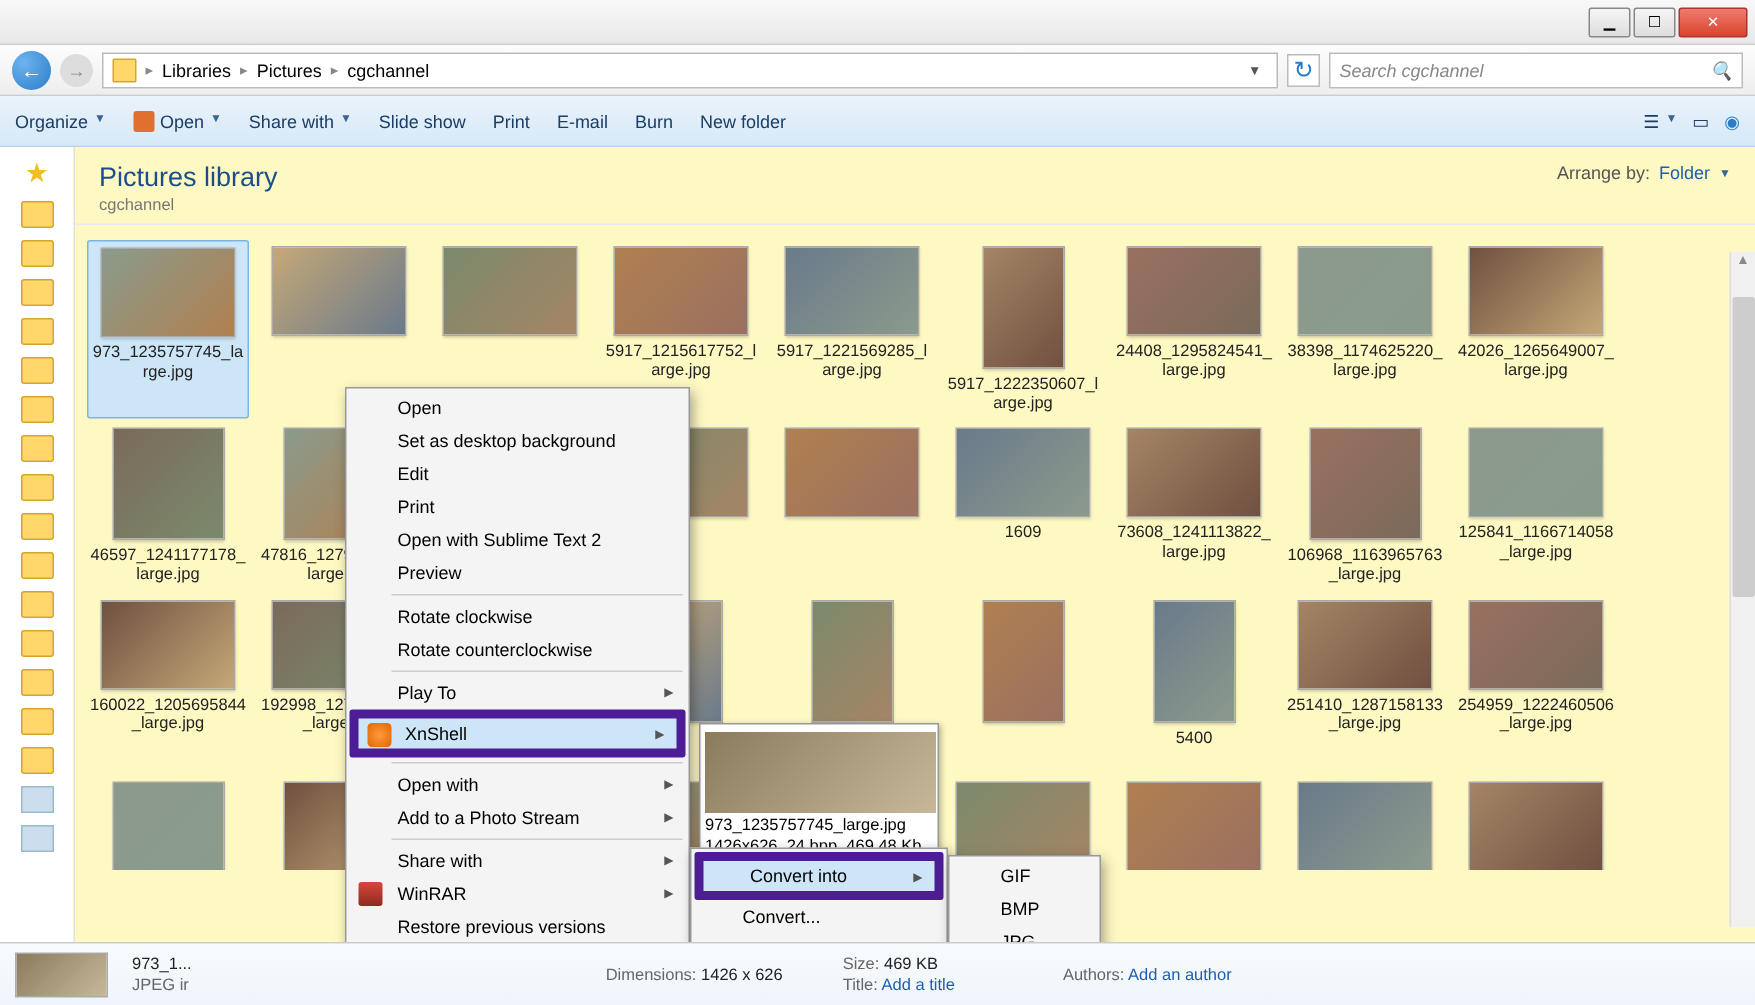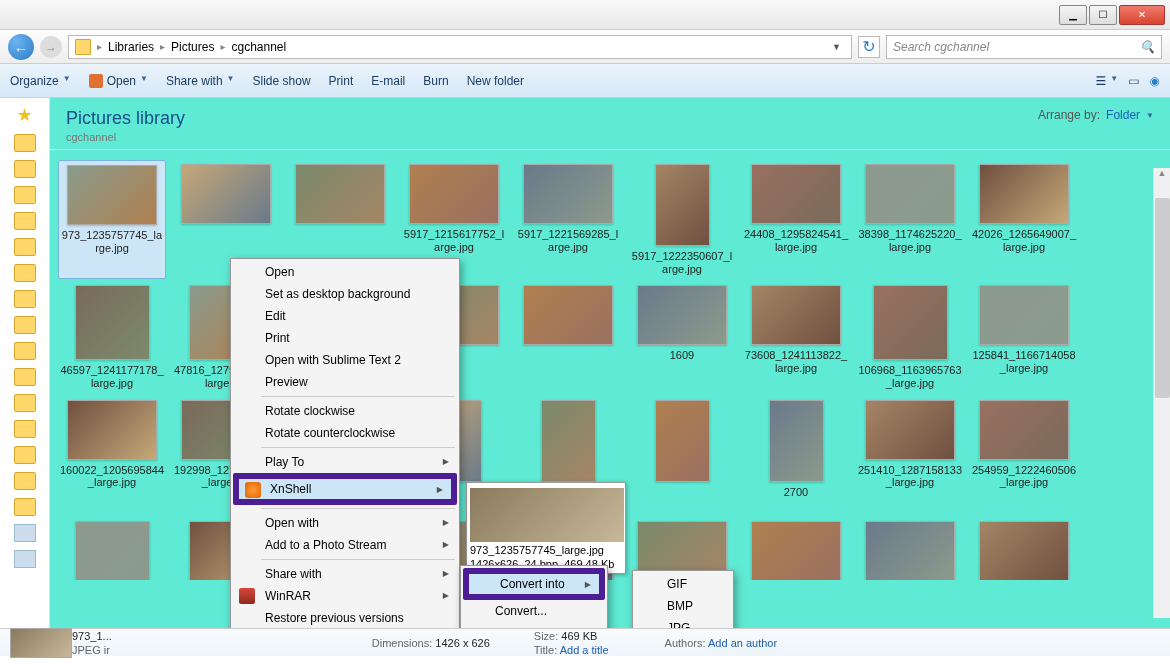"Pictures library" .content { background: #5eead4 -> #fef9c3 }
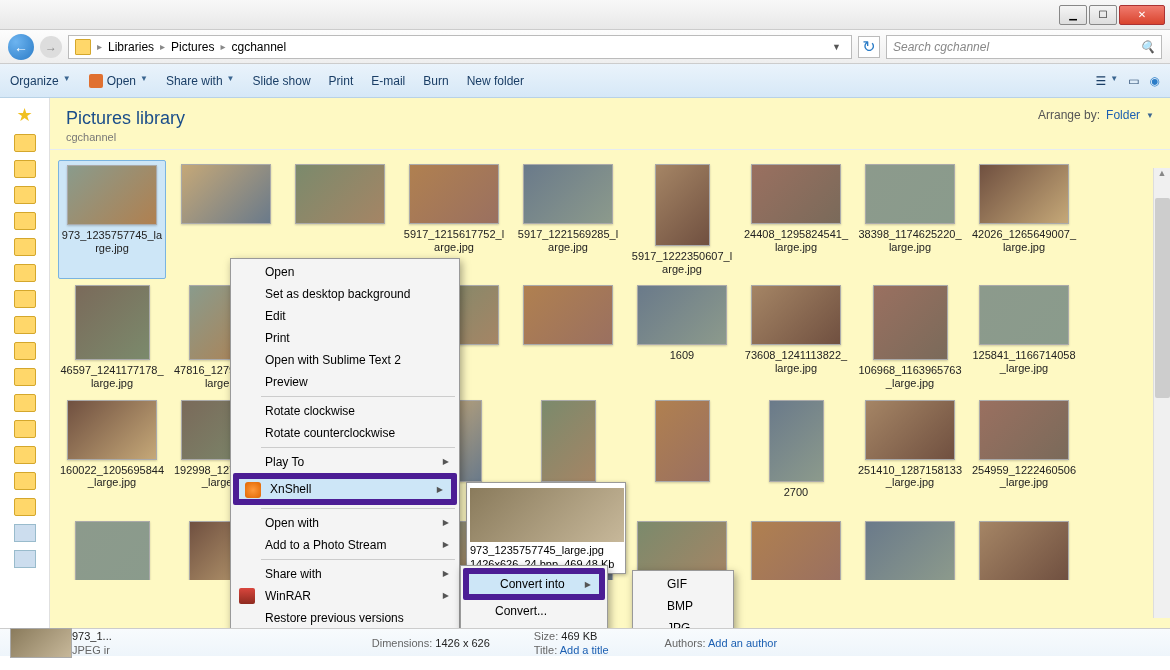"2700" div.thumb-name { text: 2700 -> 5400 }
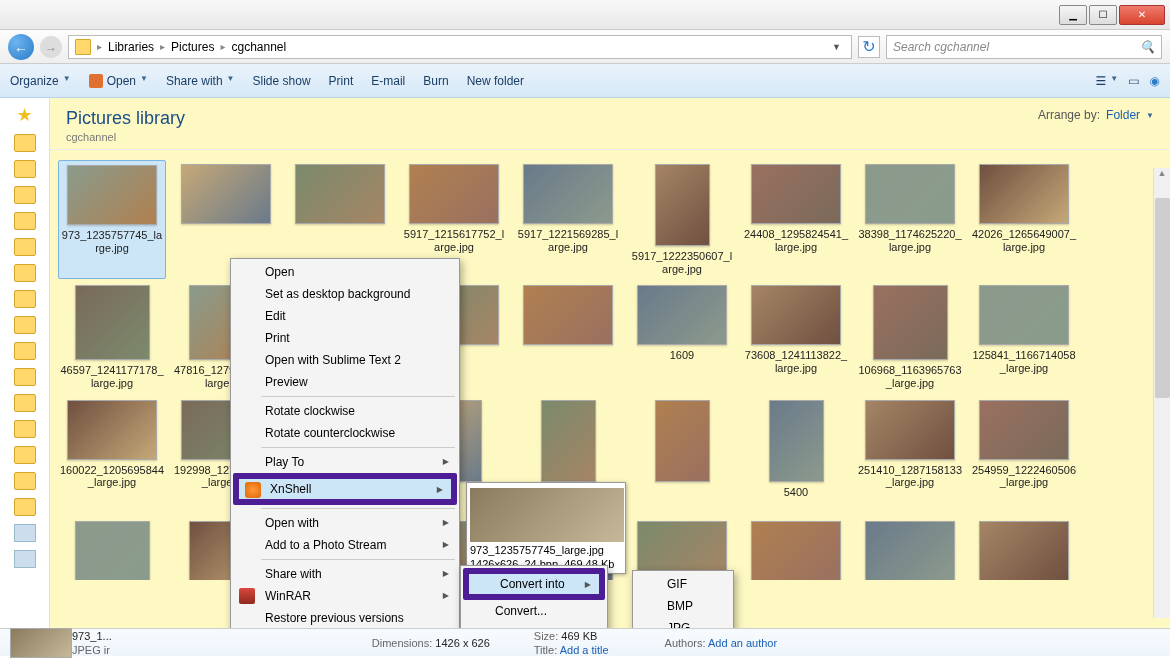"Convert into" .ctx2 { width: 148px -> 172px }
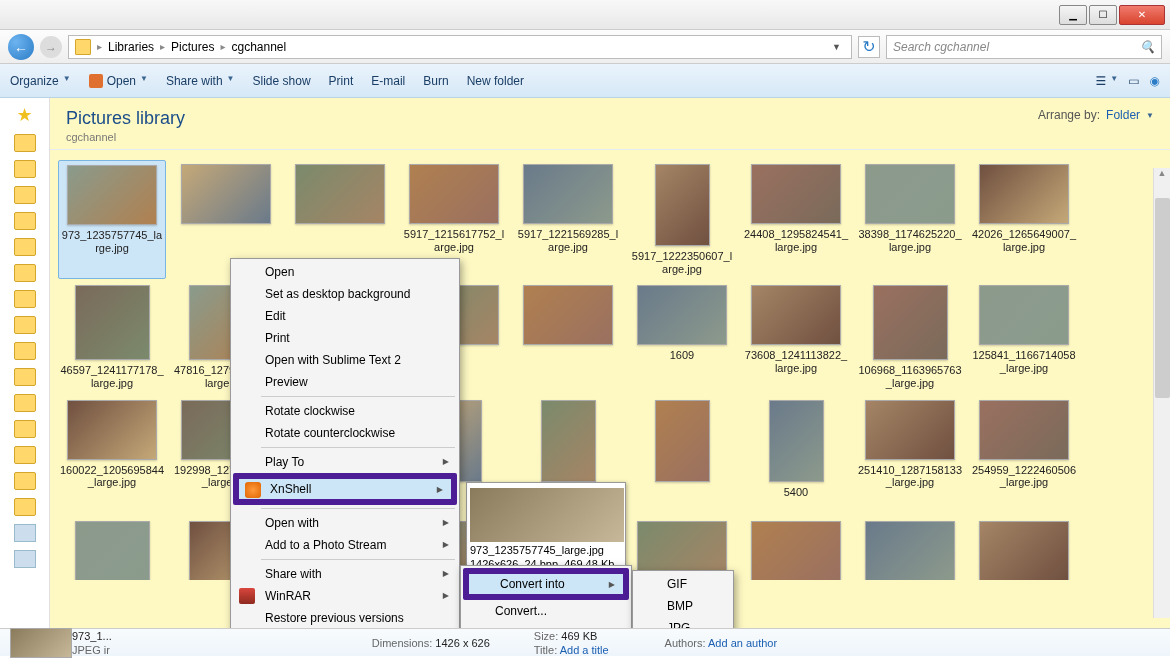"973_1..." .details { gap: 0 -> 16px; height: 28px -> 42px }
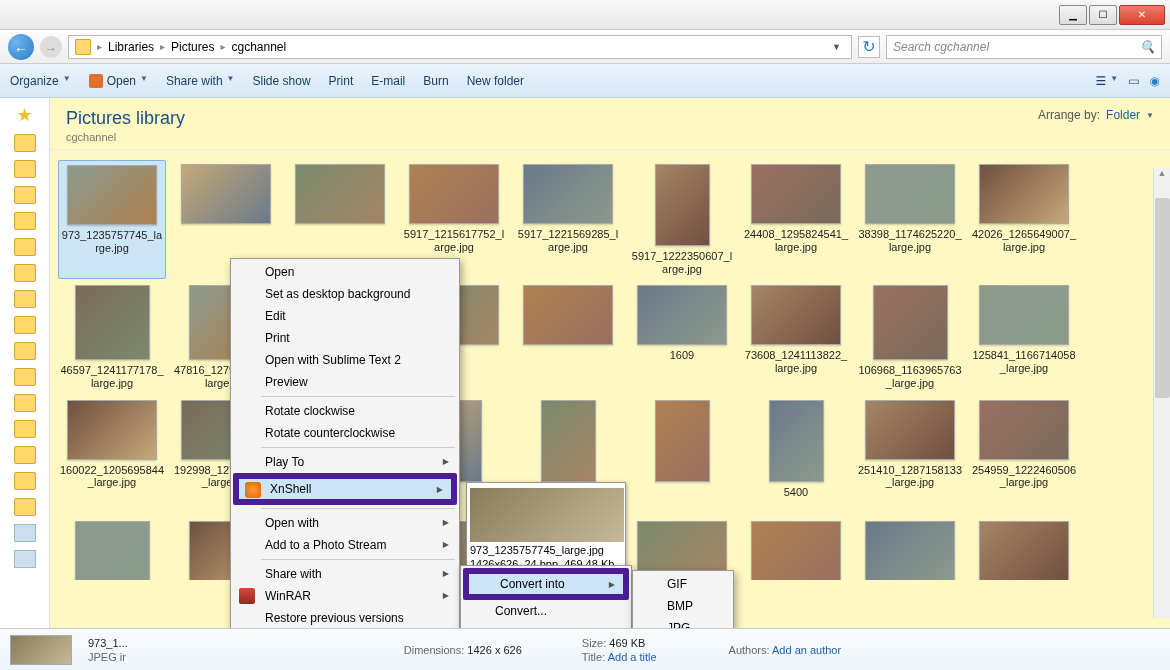"Size: 469 KB" div.dcol { margin-left: 44px -> 24px }
